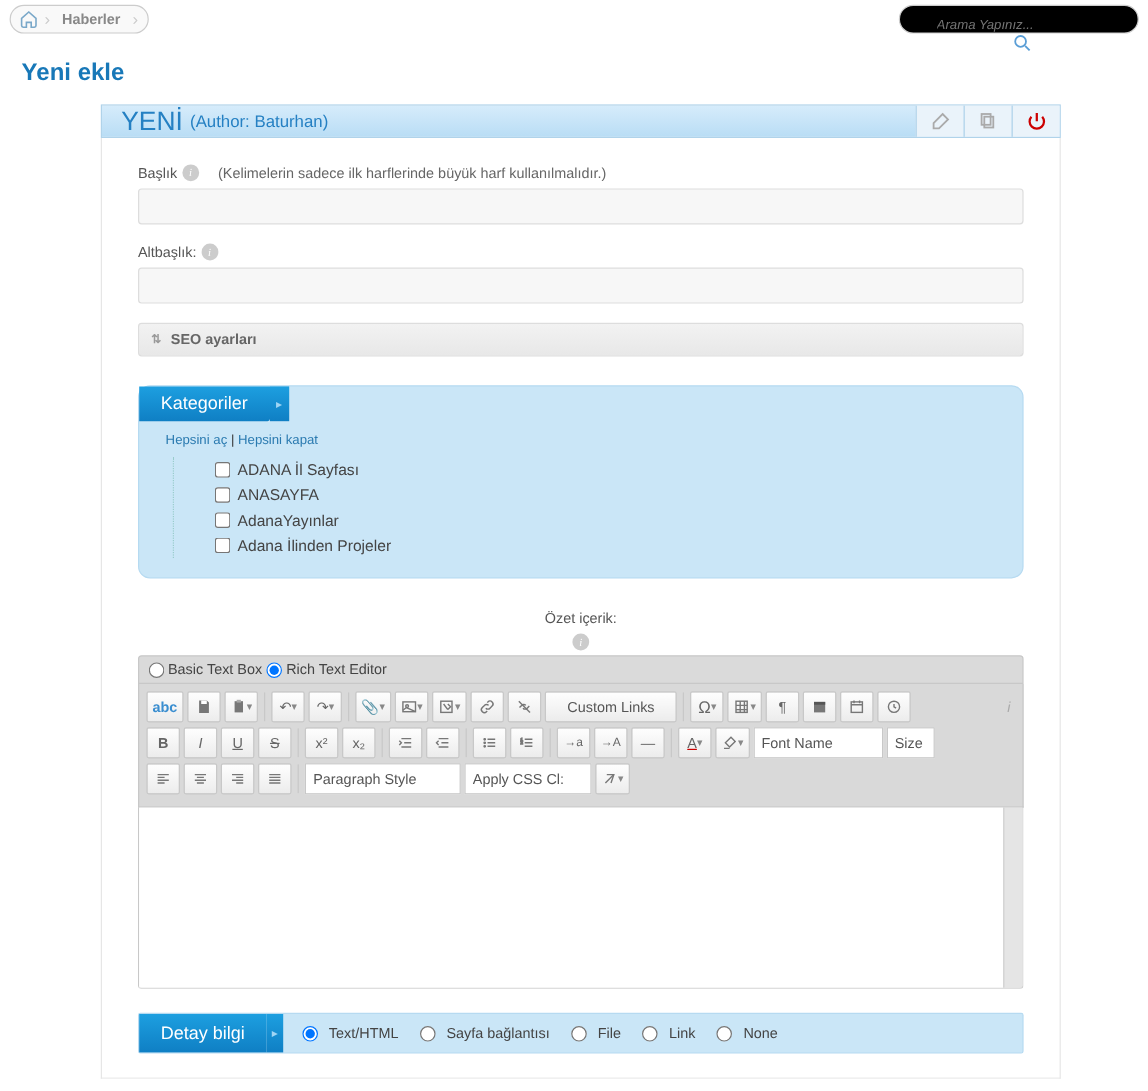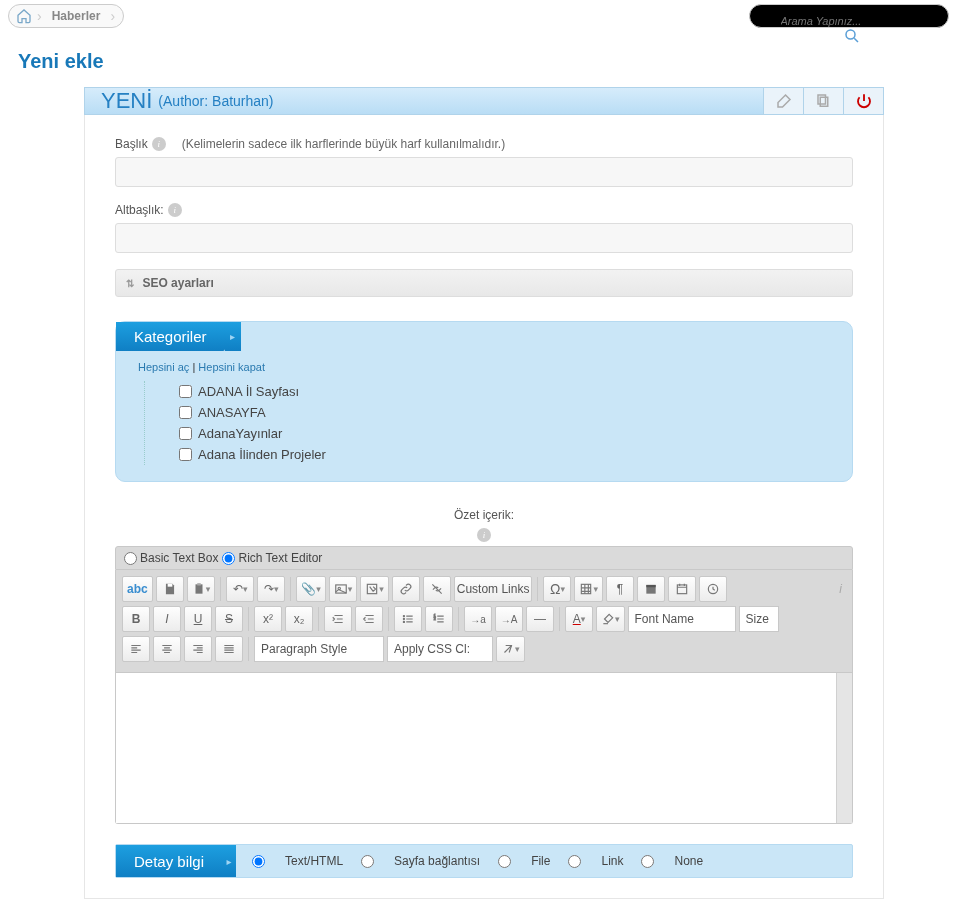"Custom Links" .tb-btn.wide { padding: 0 2px -> 0 18px }
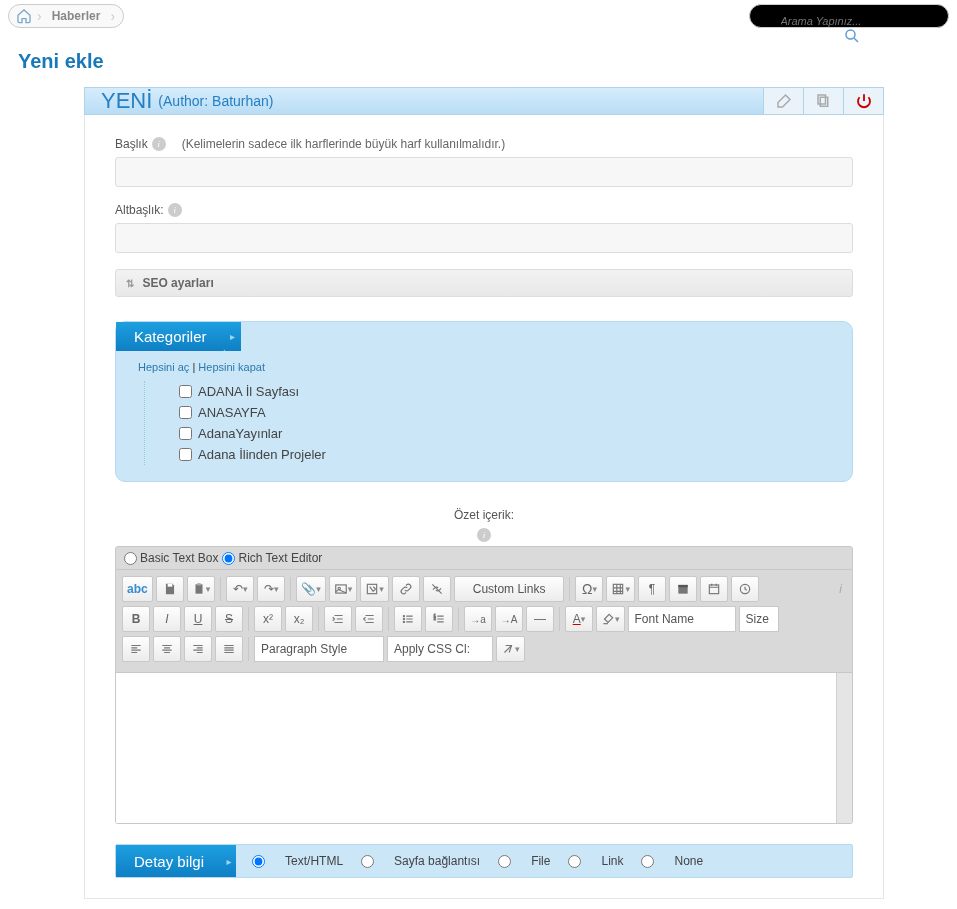"Text/HTML" .detail-options label { gap: 20px -> 9px }
